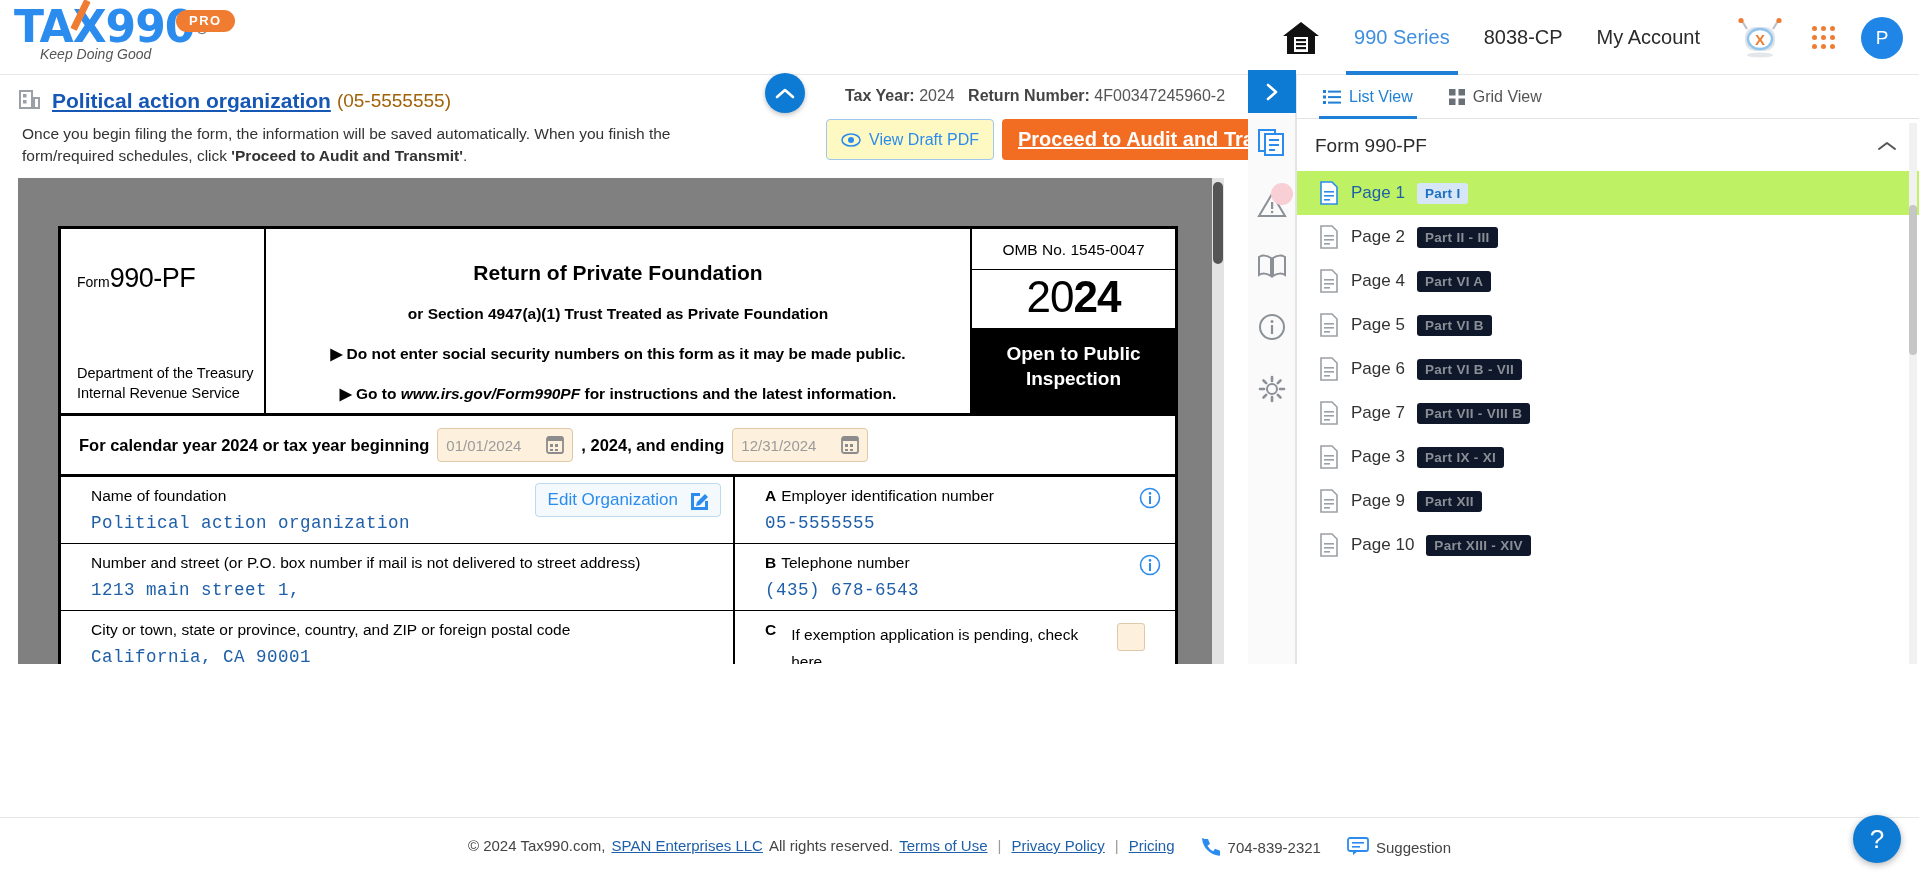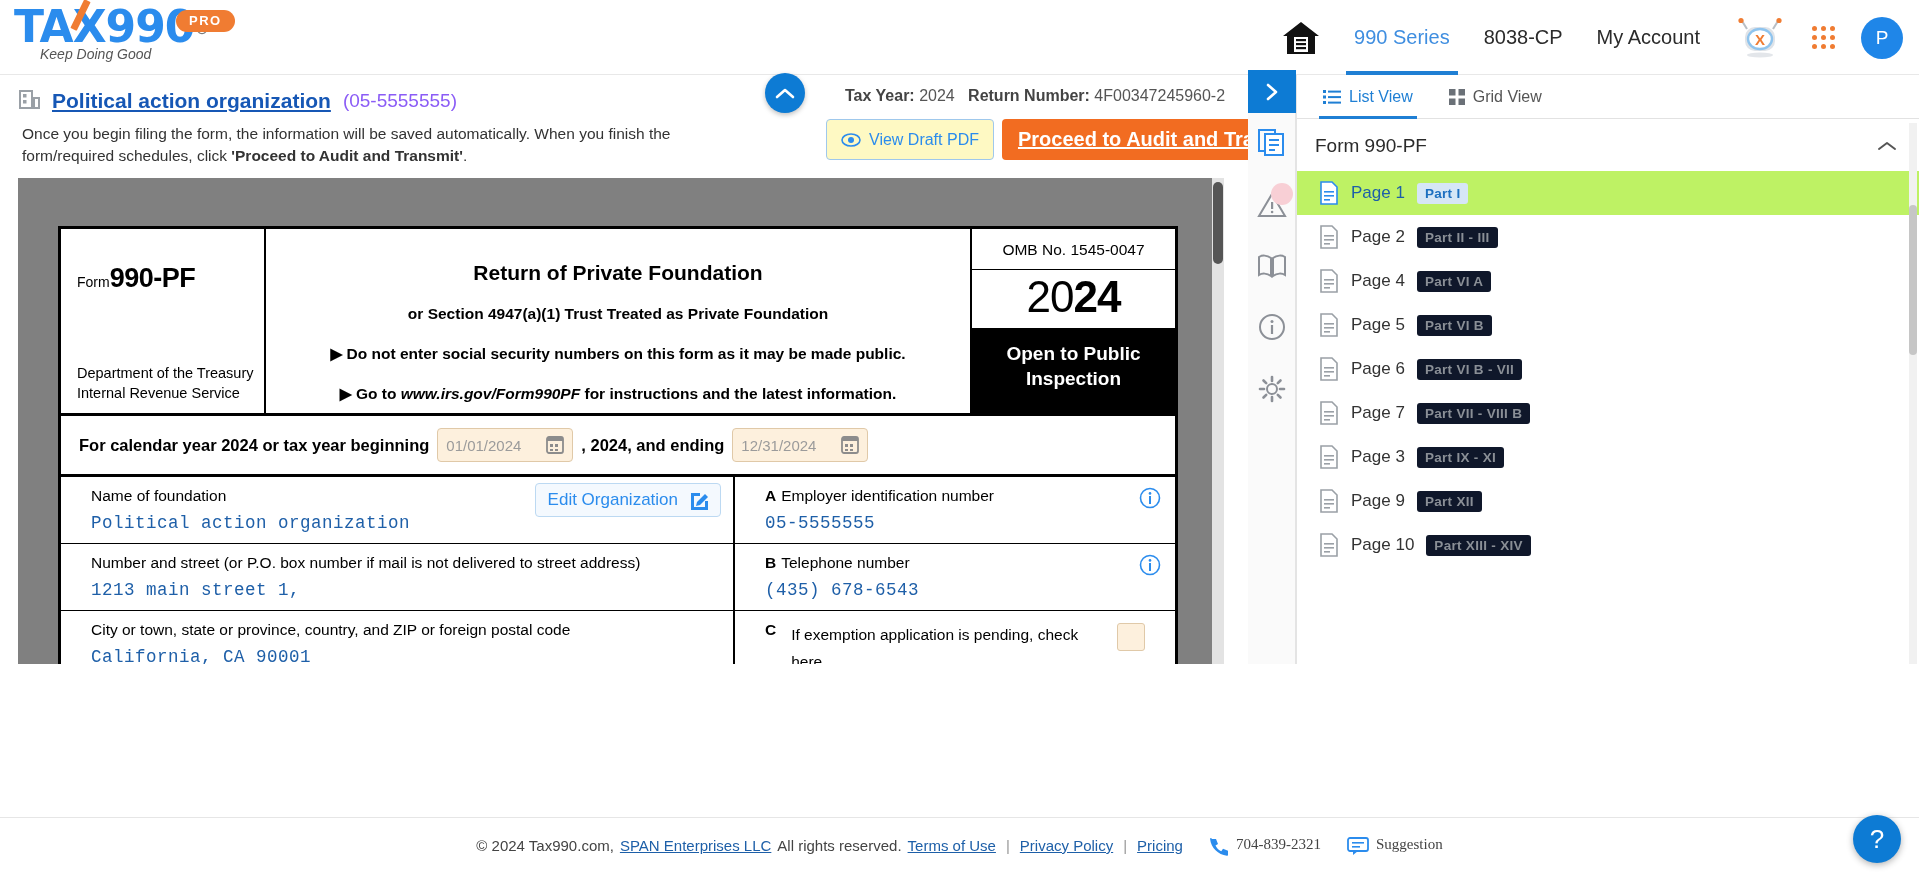"(05-5555555)" .org-ein { color: #8b5cf6 -> #a16207; margin-left: 12px -> 6px }
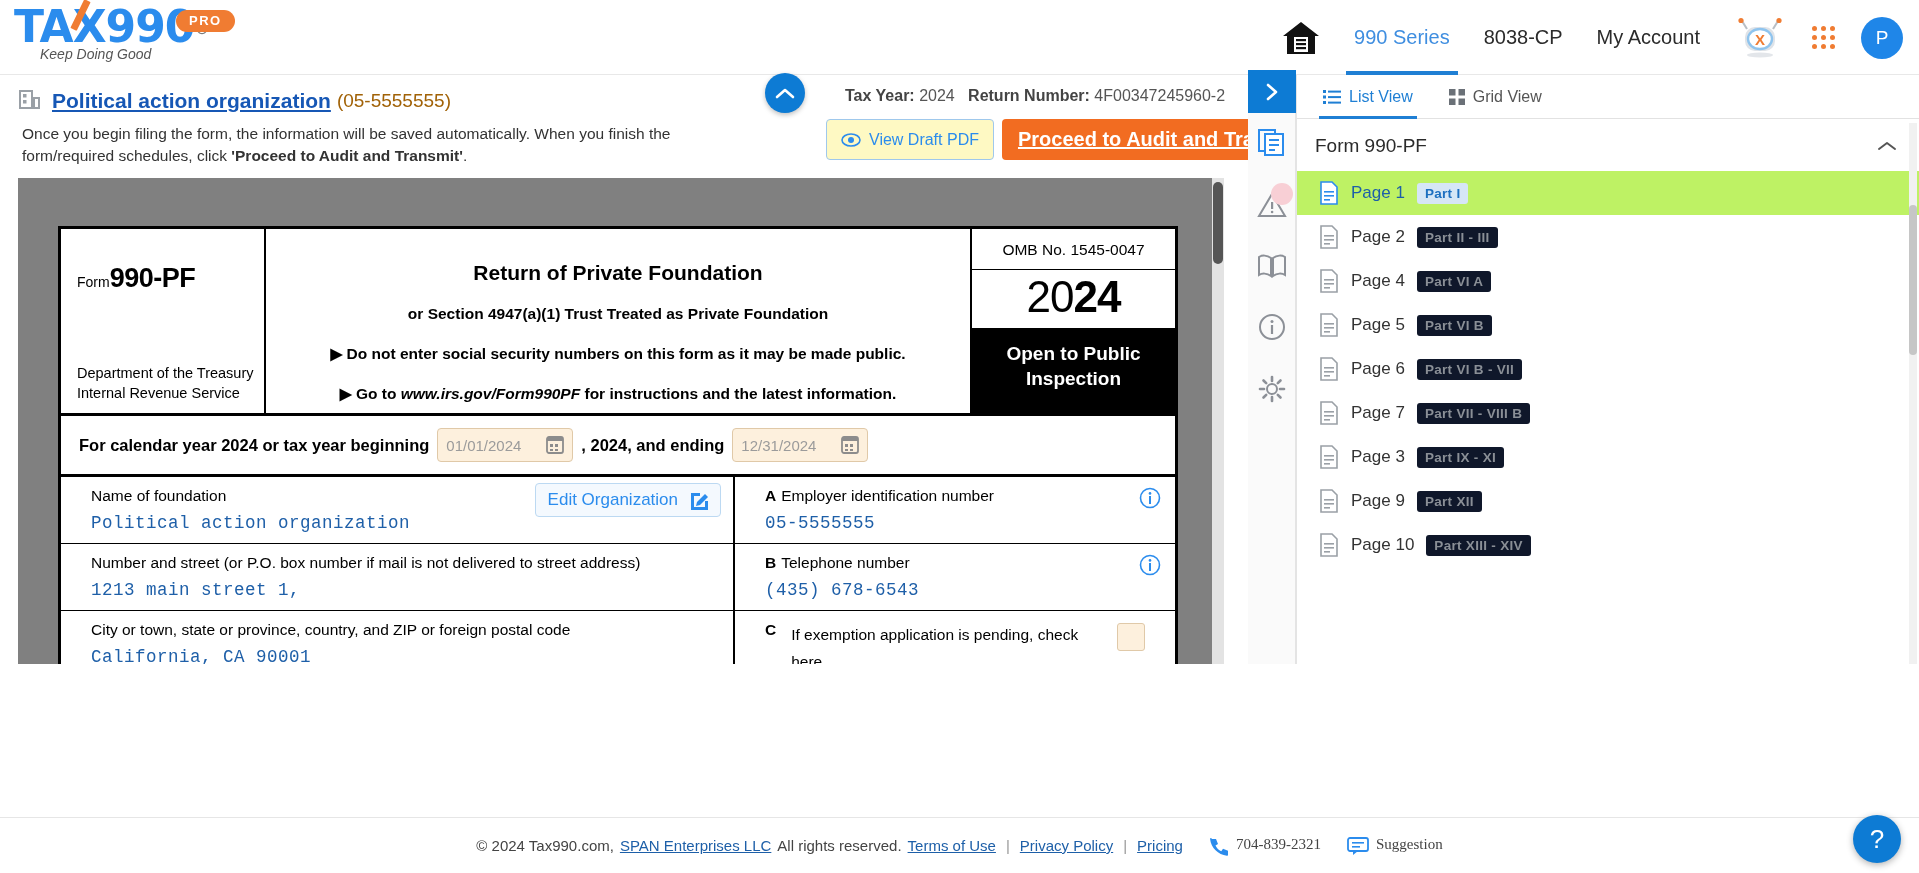"990-PF" .form-no b { font-weight: 700 -> 400 }
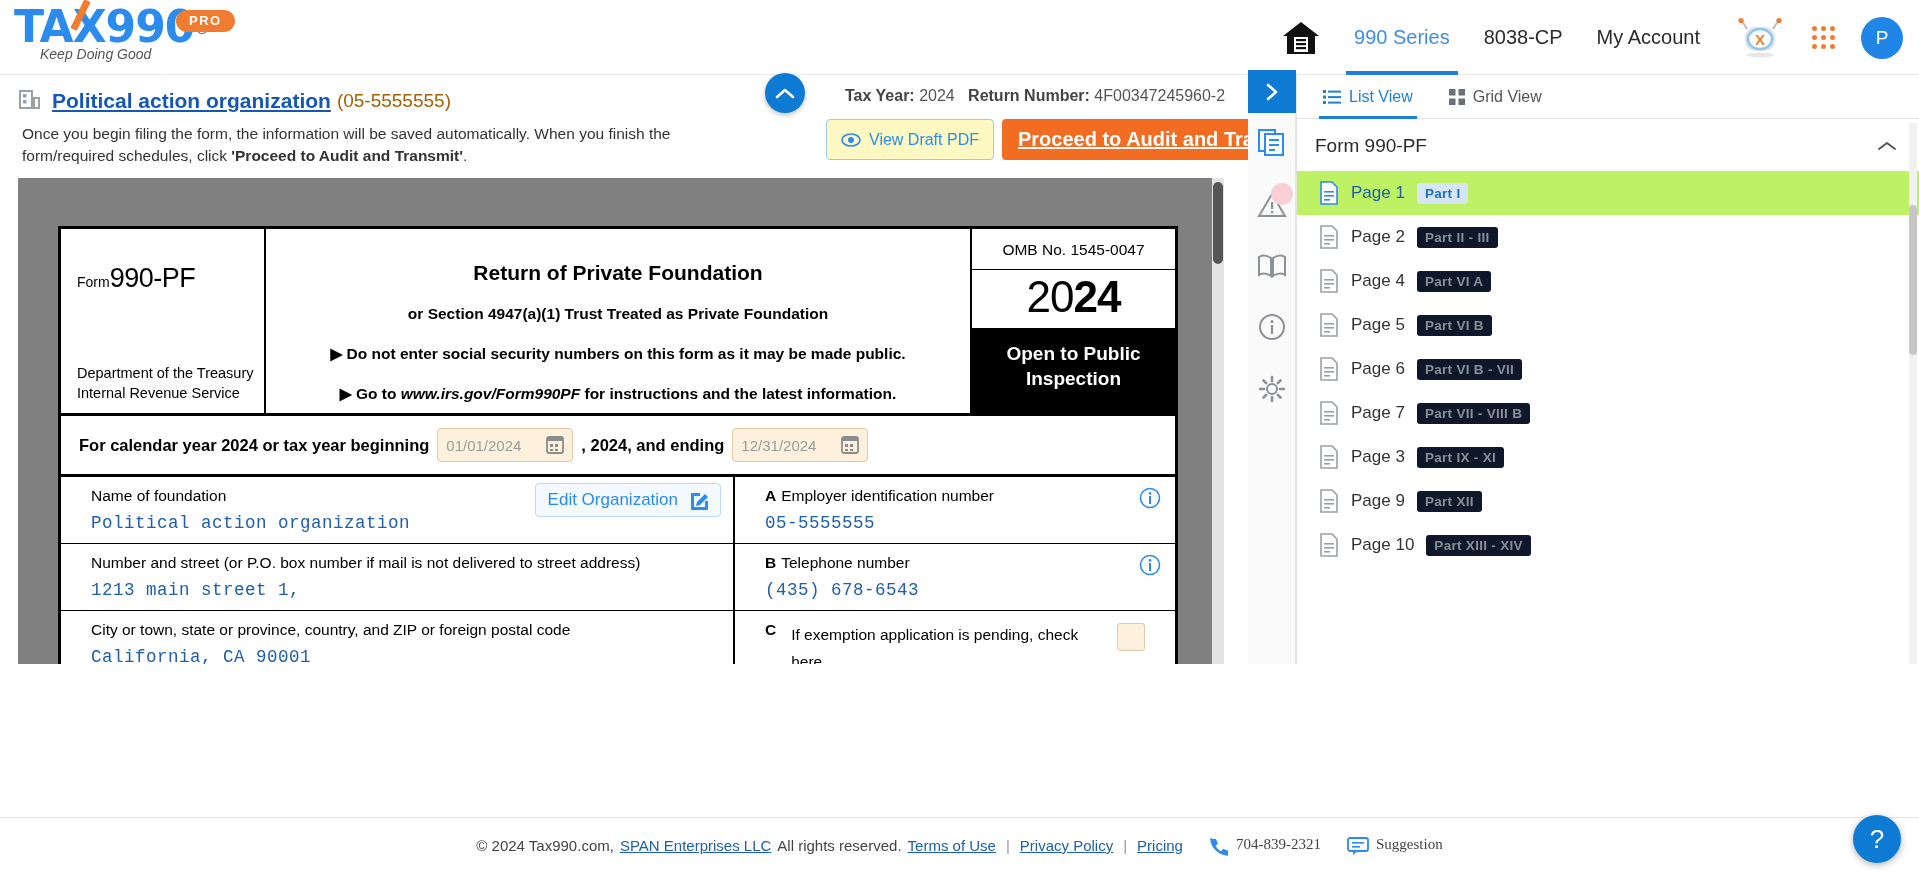"704-839-2321" .foot-item { align-items: flex-start -> flex-end; font-family: Liberation Serif, serif -> none }
